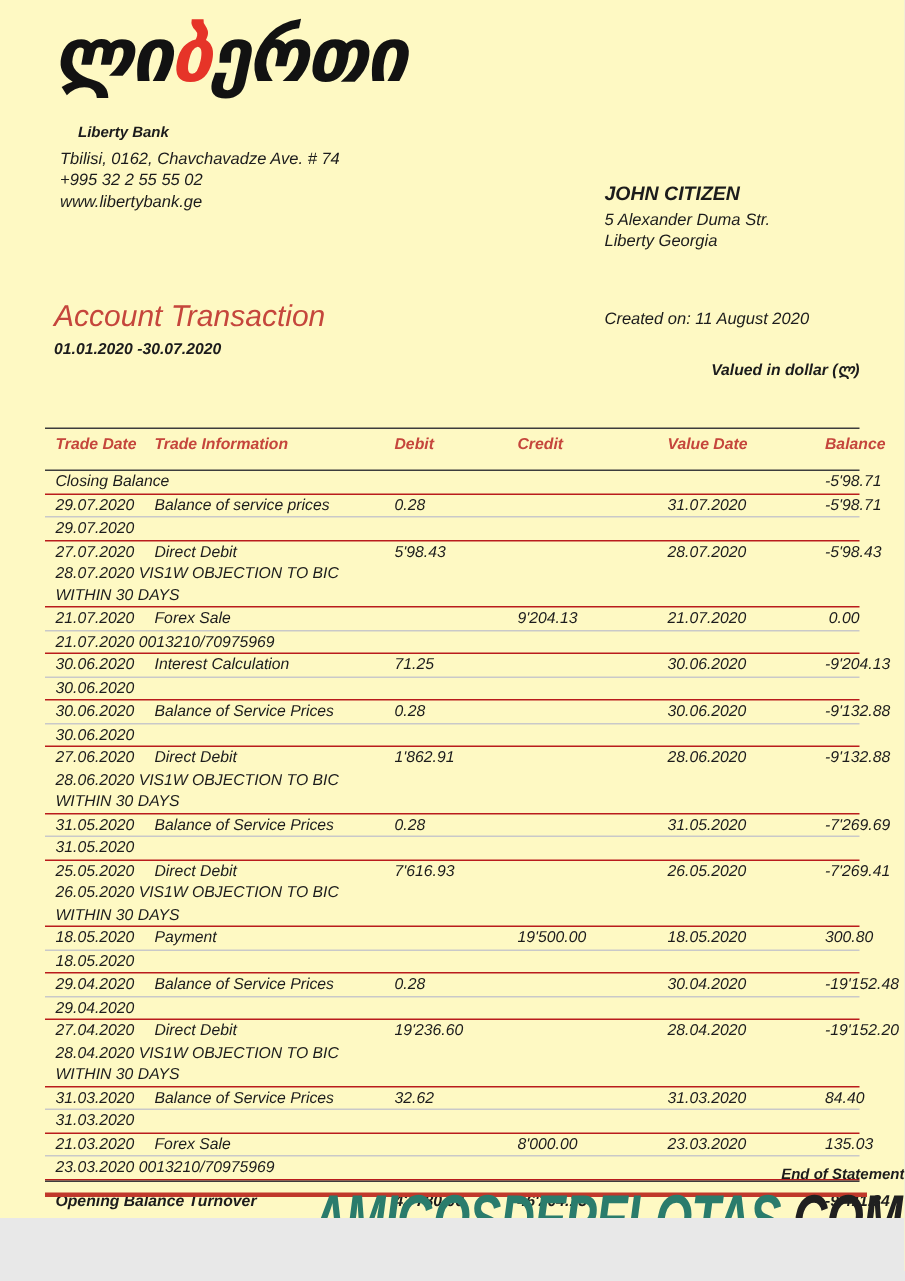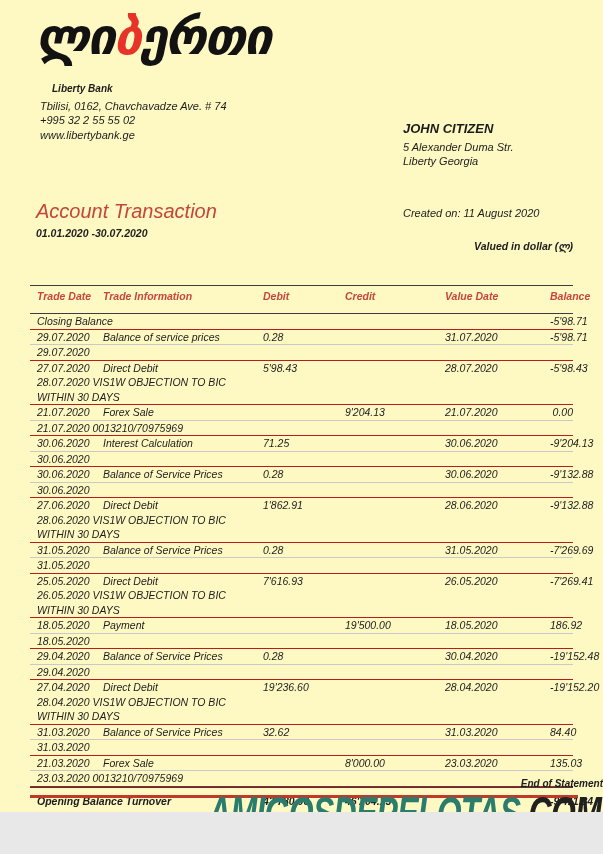"186.92" div.c5 { text: 186.92 -> 300.80 }
